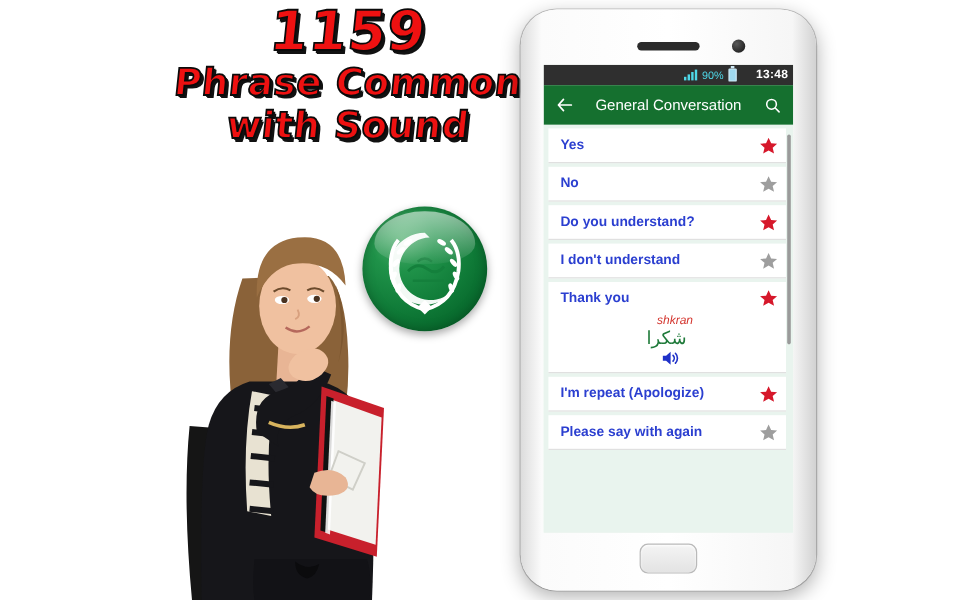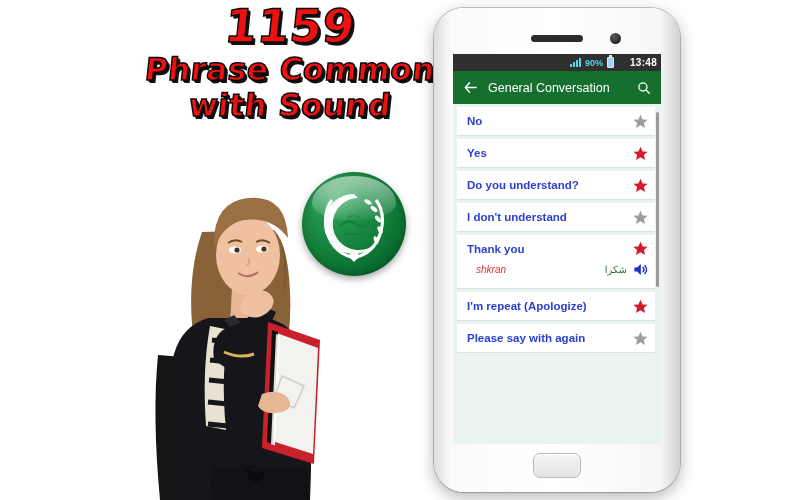"90%" .batt-pct { font-weight: bold -> normal }
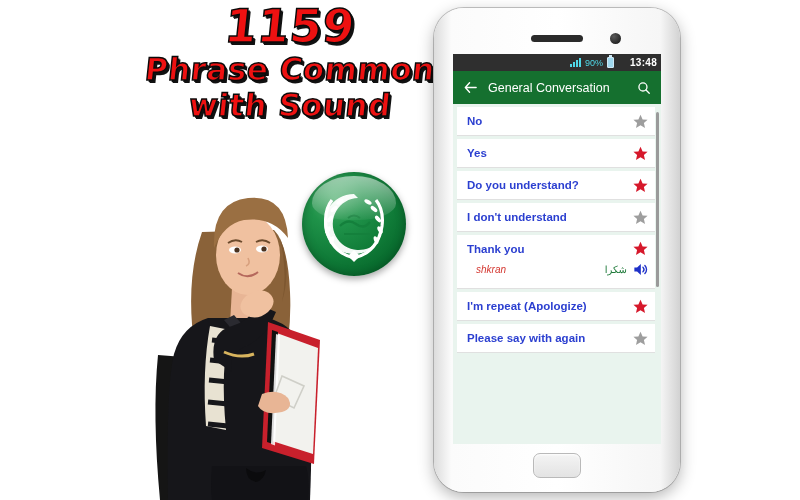"General Conversation" .appbar { text-align: none -> center }
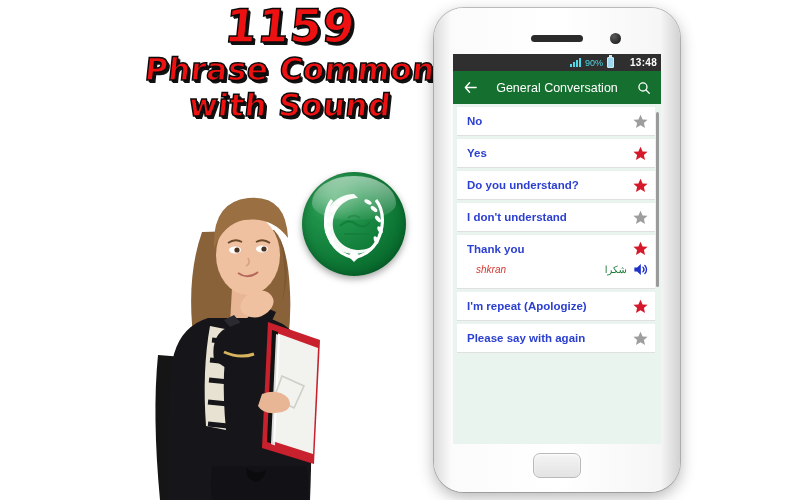"No" div.list-row { order: before "Yes" -> after "Yes" }
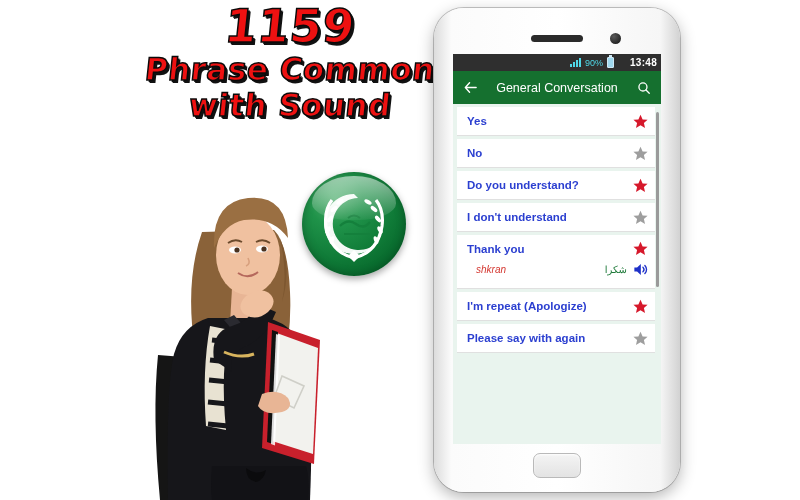"shkran" .exp-bottom { flex-direction: none -> column }
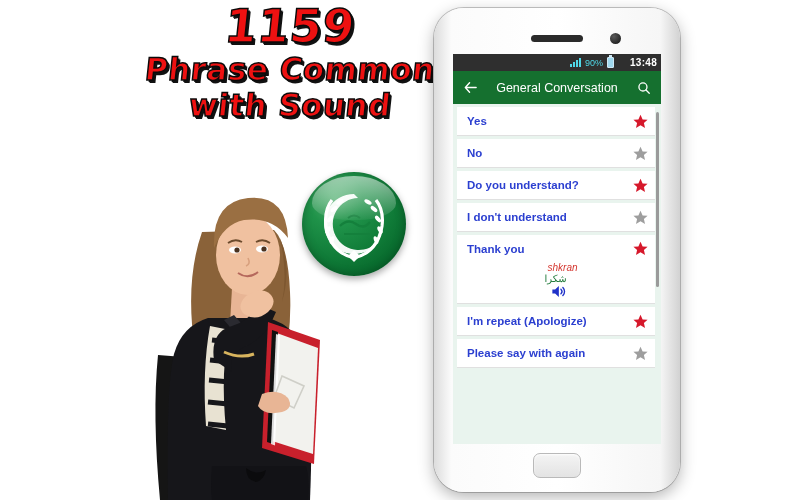"شكرا" .native { font-size: 10px -> 15px }
